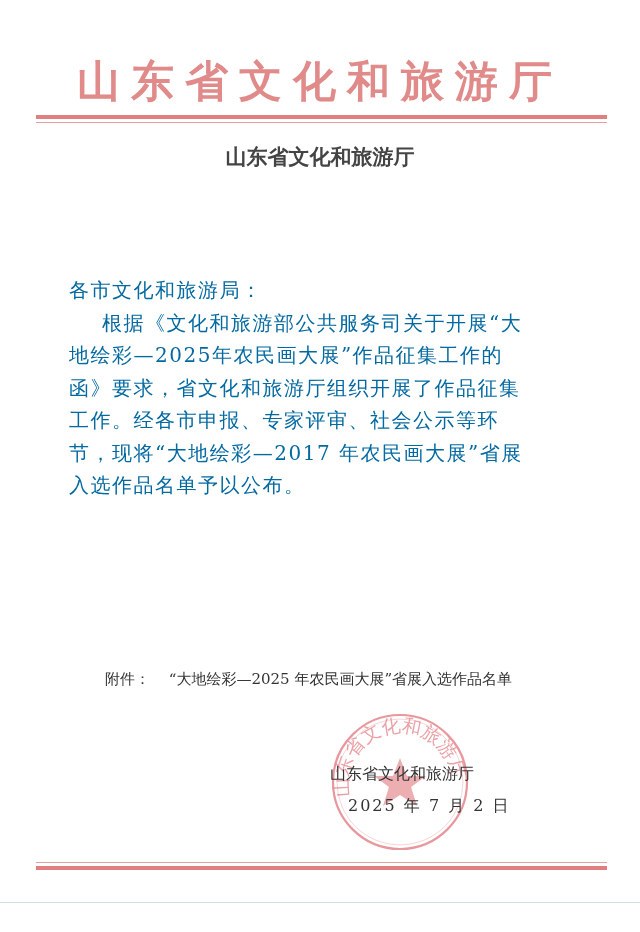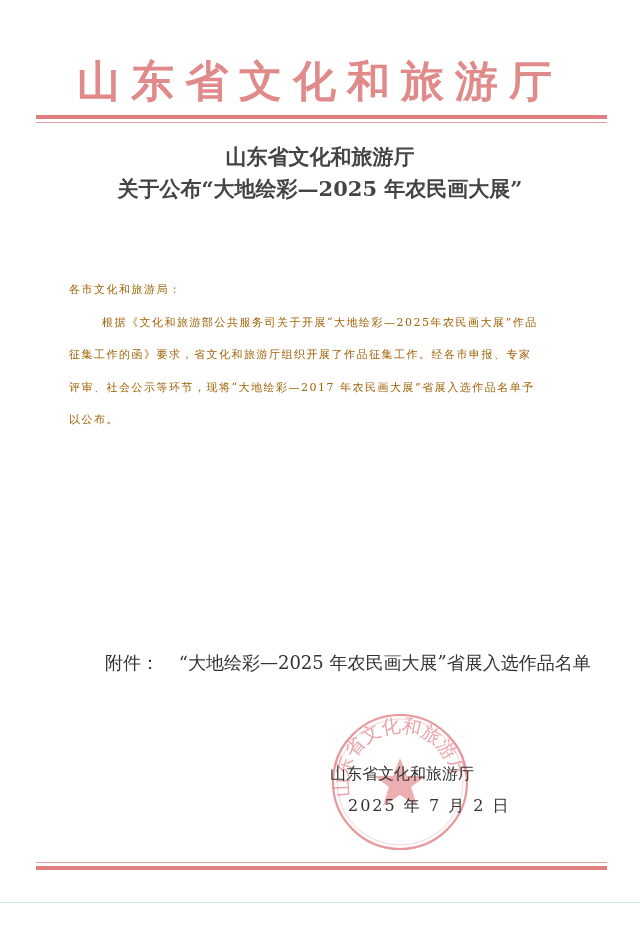"关于公布“大地绘彩—2025 年农民画大展”" div { html: <div>关于公布“大地绘彩—2025 年农民画大展”</div> -> none }
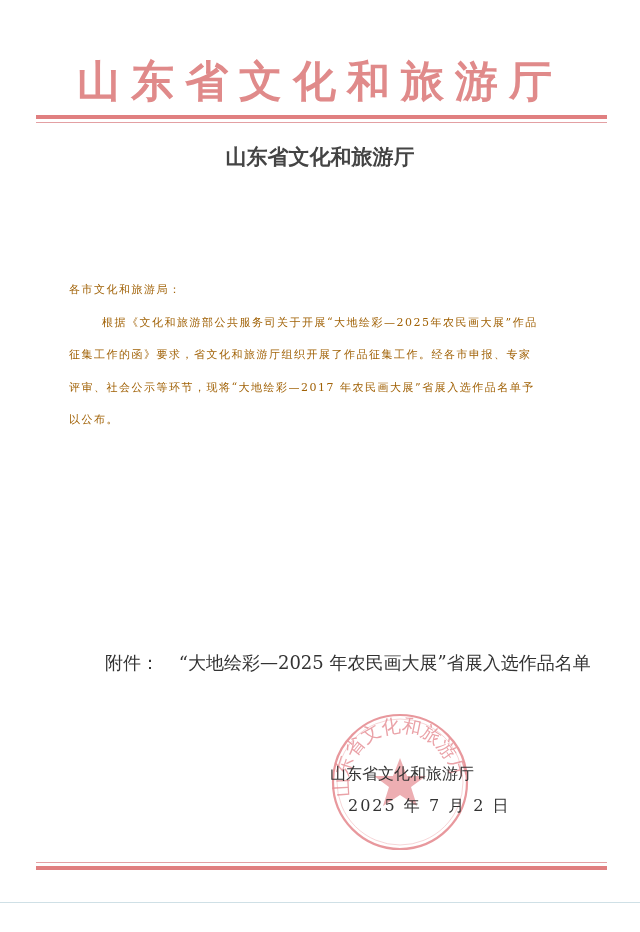"各市文化和旅游局：" .body-text { color: #a16207 -> #0369a1; font-size: 11px -> 20px }
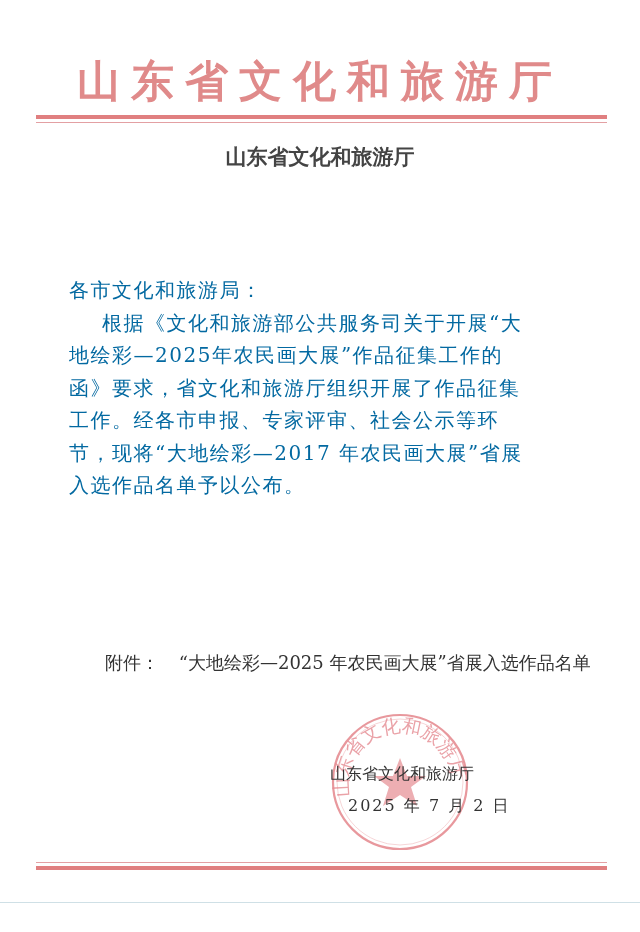"附件： “大地绘彩—2025 年农民画大展”省展入选作品名单" .attachment { font-size: 18px -> 15px; top: 648px -> 664px }
